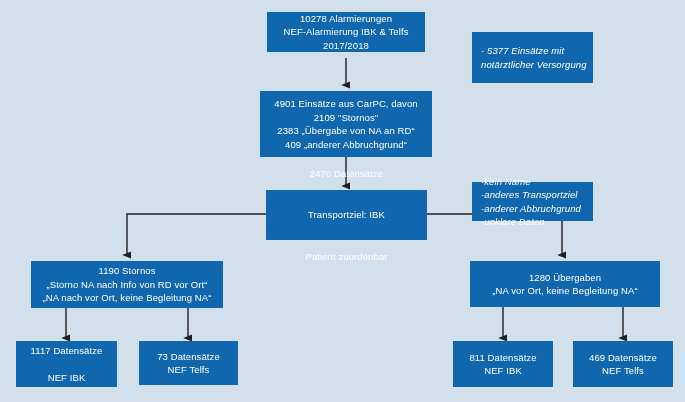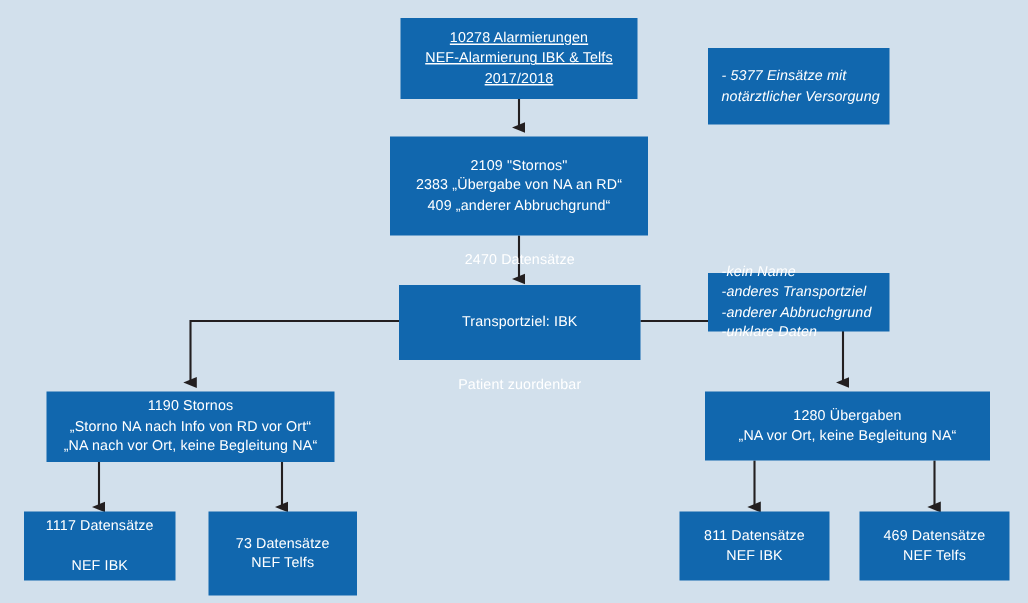"10278 Alarmierungen" div.node { height: 54px -> 40px; text-decoration: underline -> none }
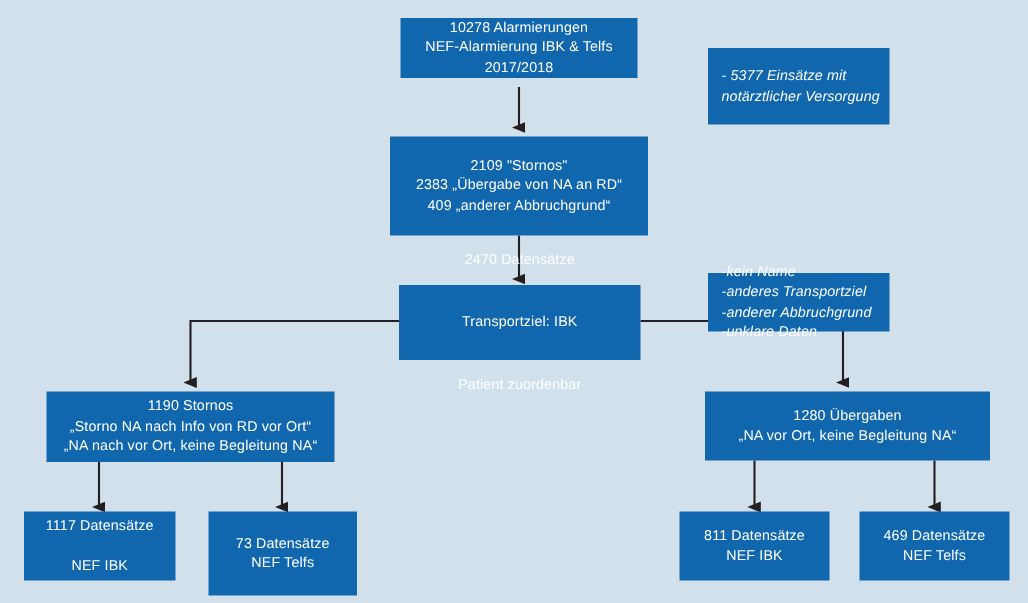"4901 Einsätze aus CarPC, davon" span.ln { html: none -> <span>4901 Einsätze aus CarPC, davon</span> }
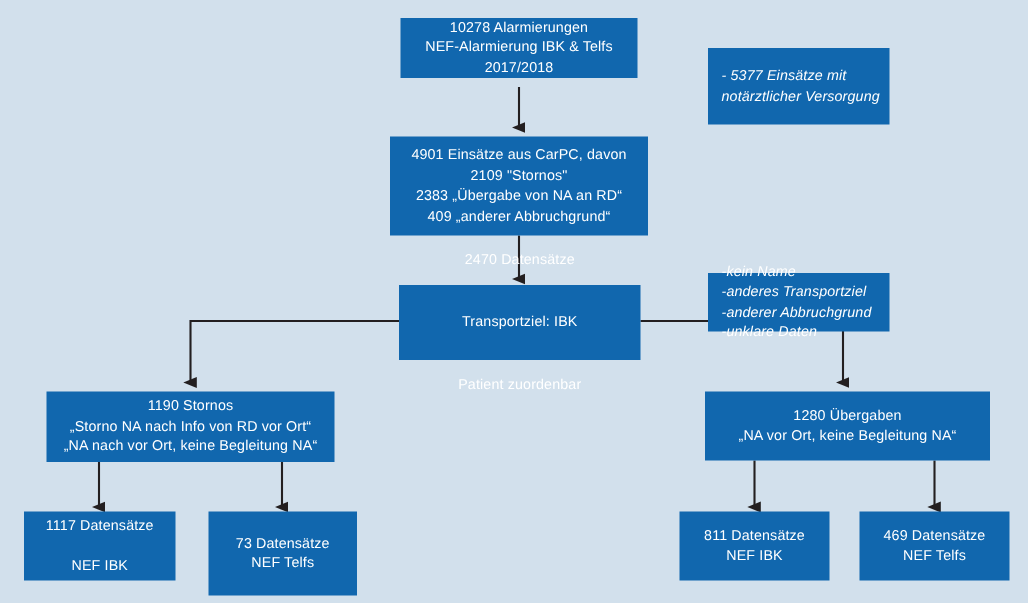"73 Datensätze" div.node { height: 56px -> 44px }
